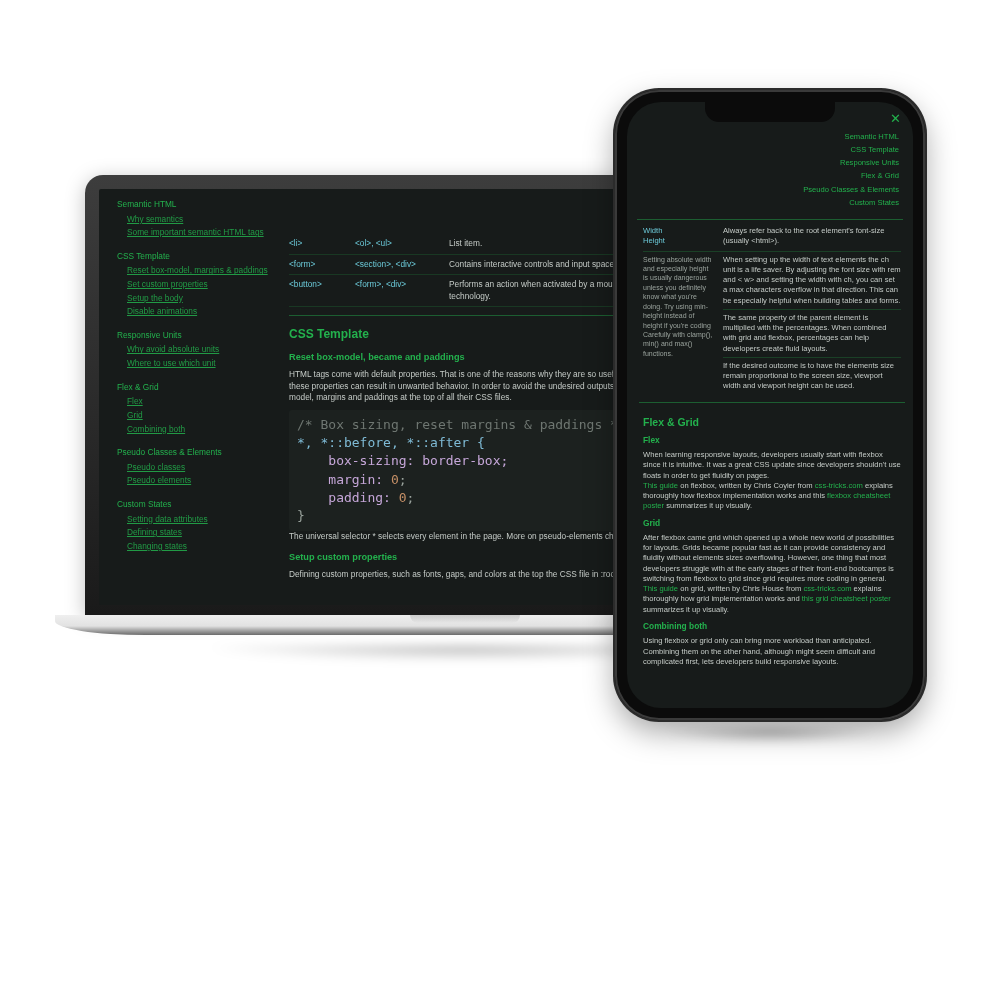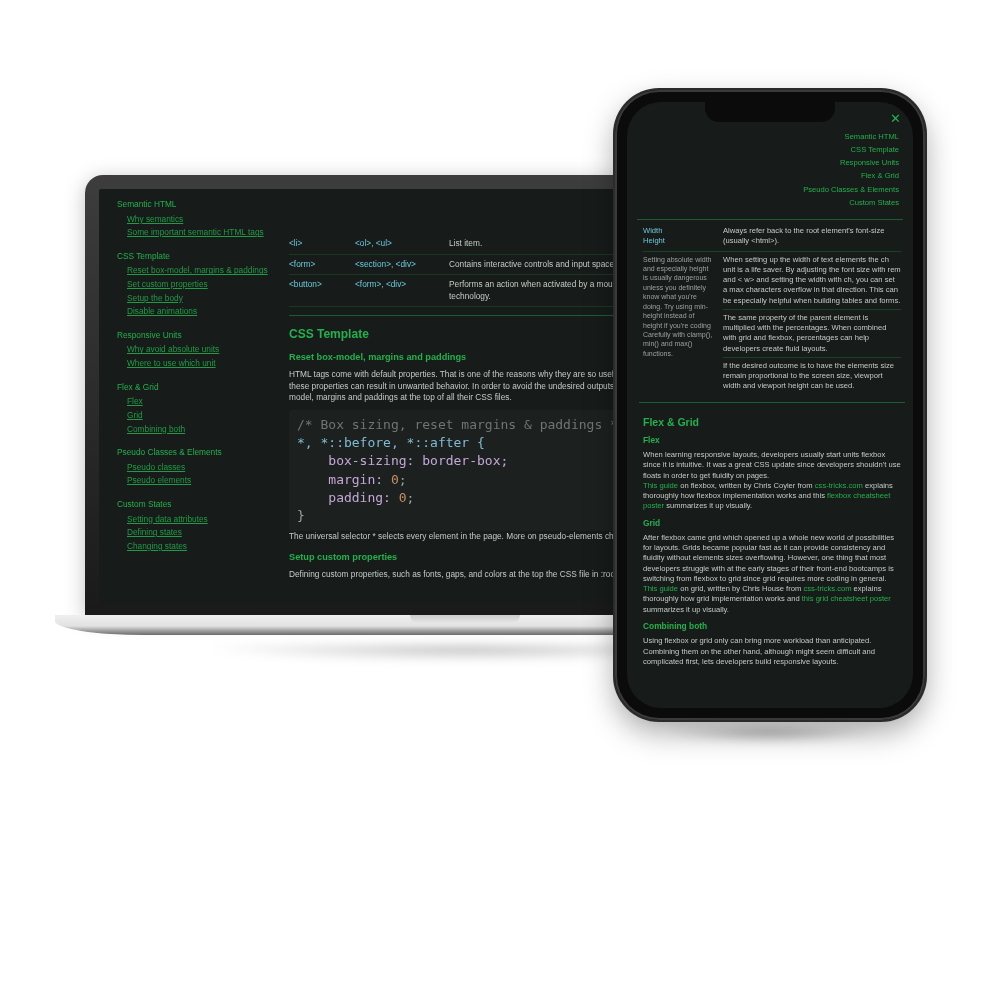"Reset box-model, margins and paddings" h3.sub { text: margins -> became }
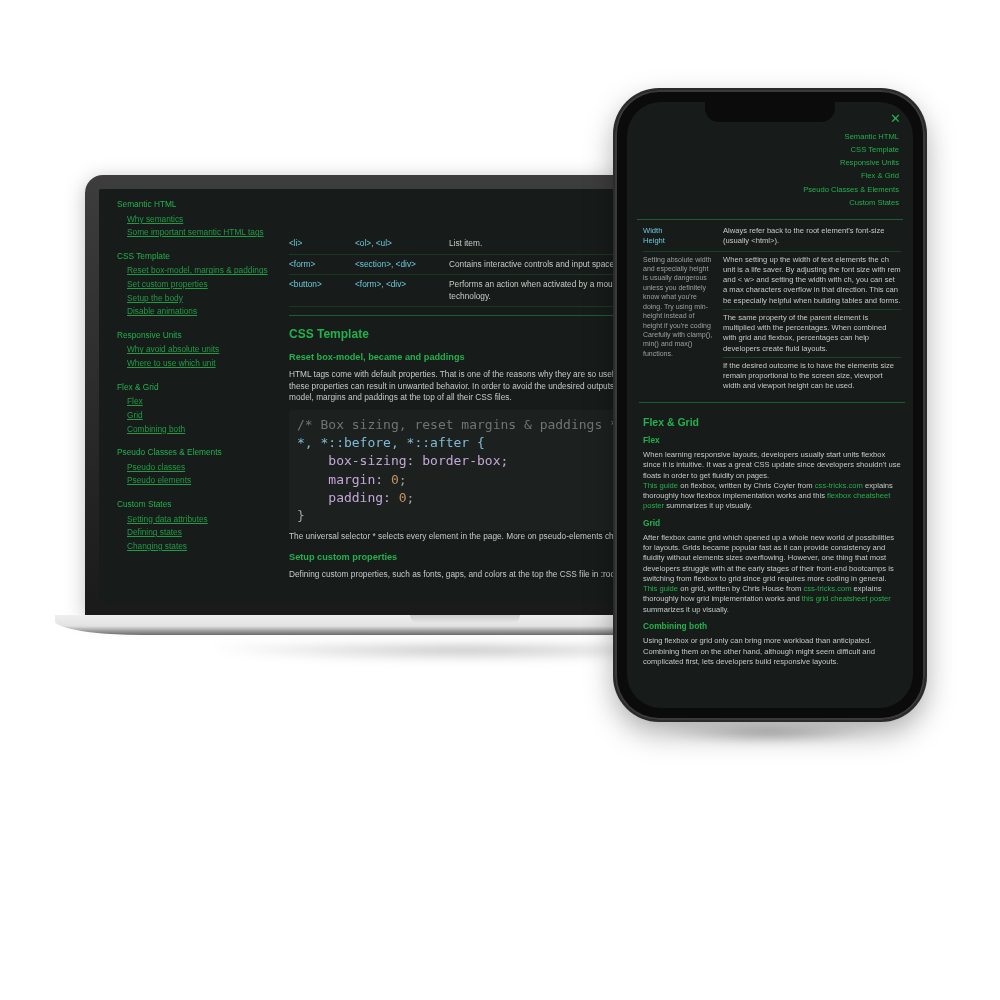"When learning responsive layouts," p.pc-right { text: units -> with }
